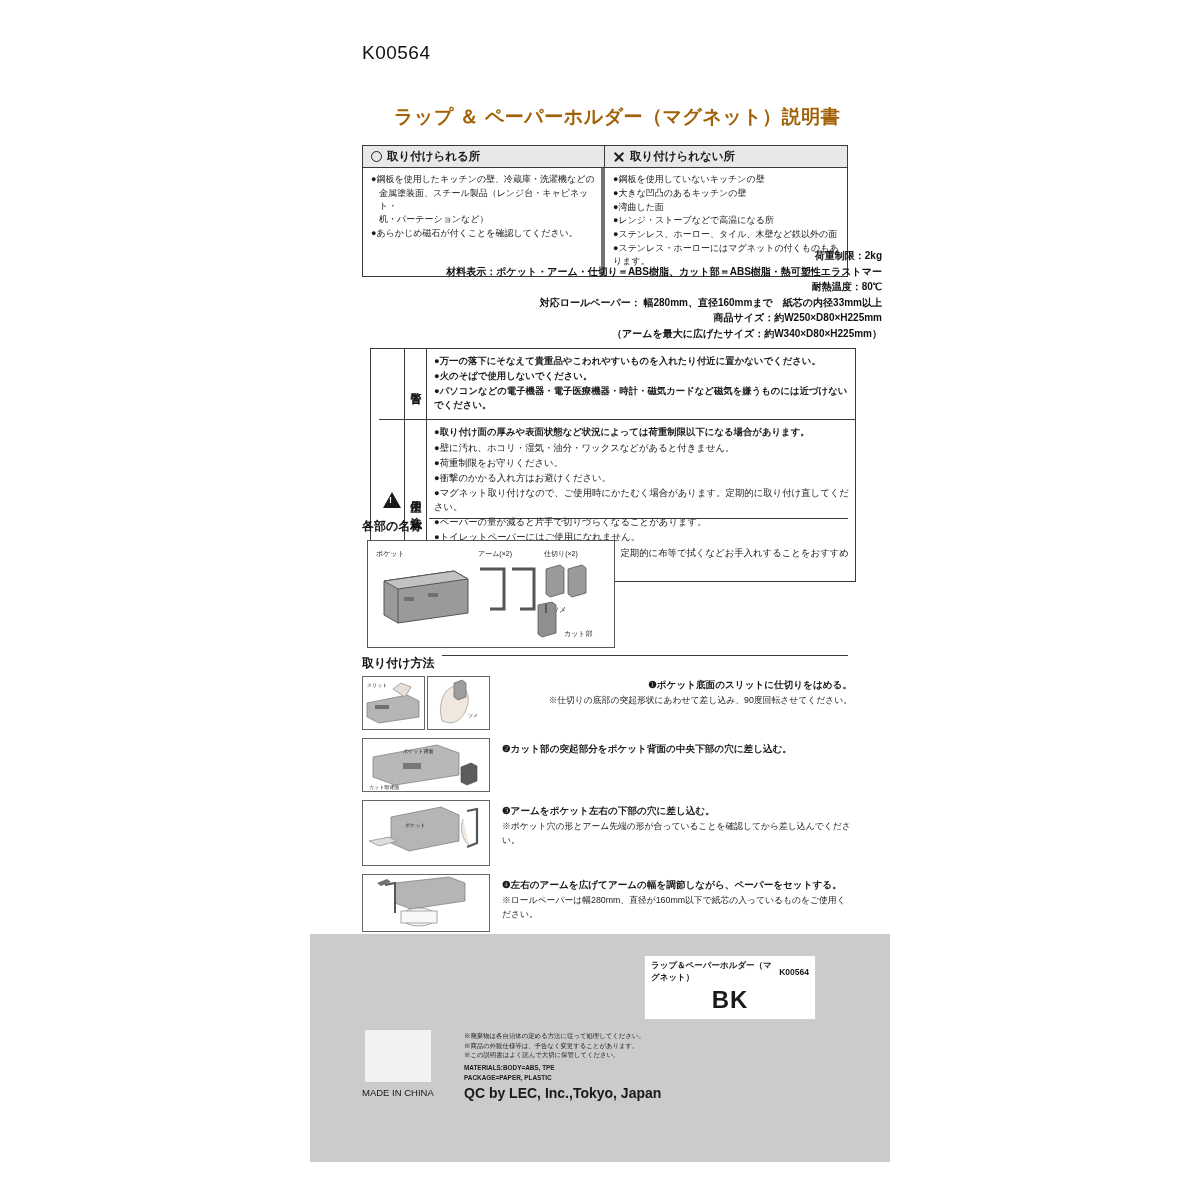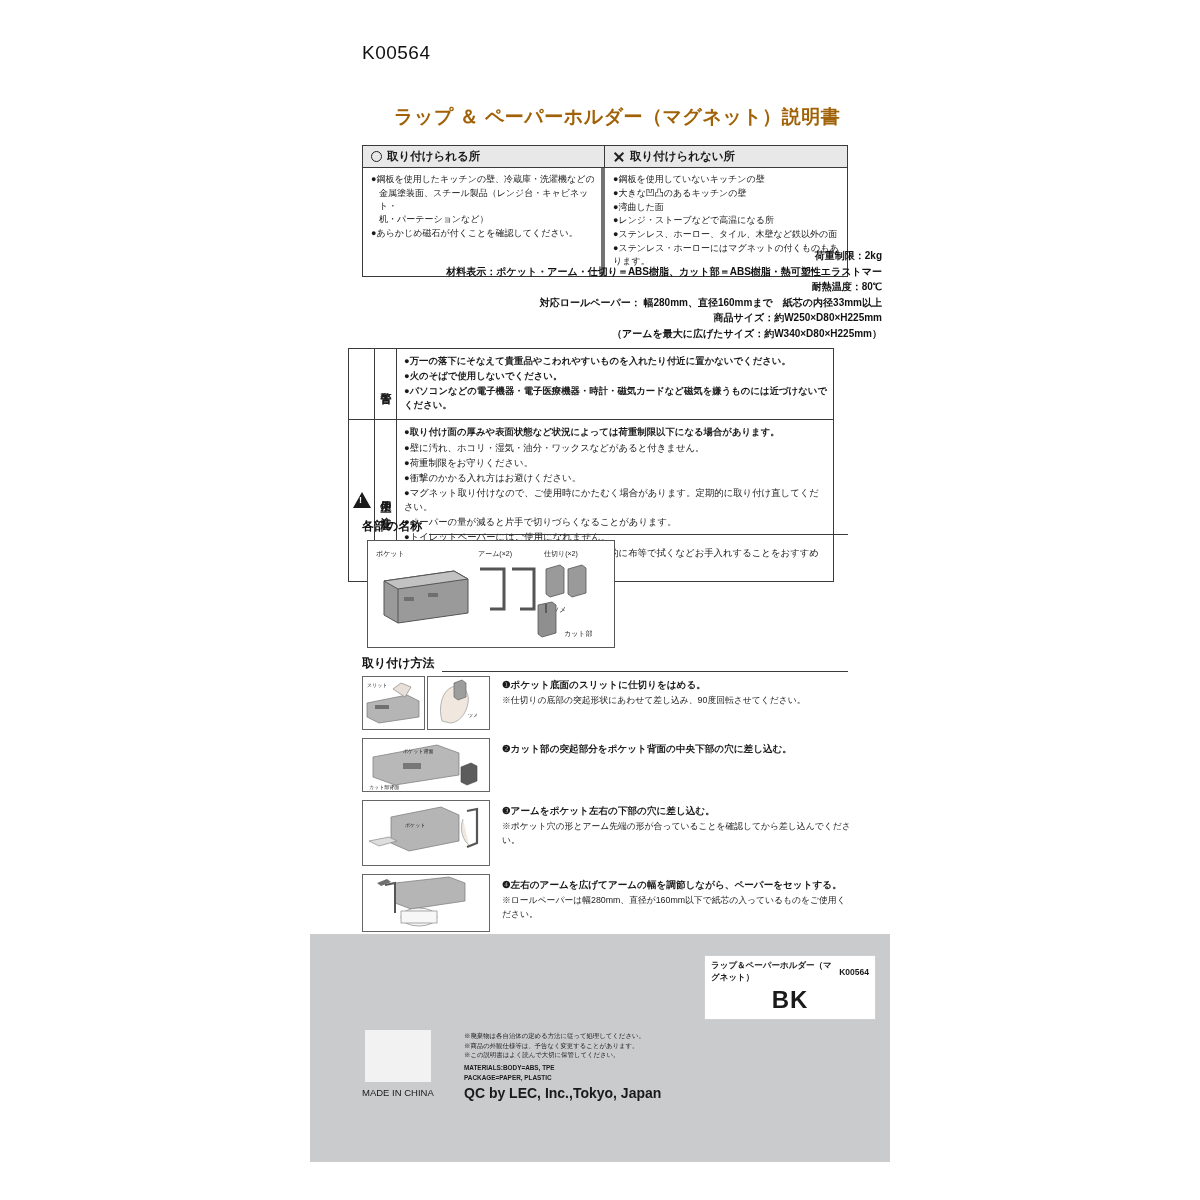"●万一の落下にそなえて貴重品やこわれやすいものを入れたり付近に置かないでください" .warn-table { left: 348px -> 370px; padding-left: none -> 8px }
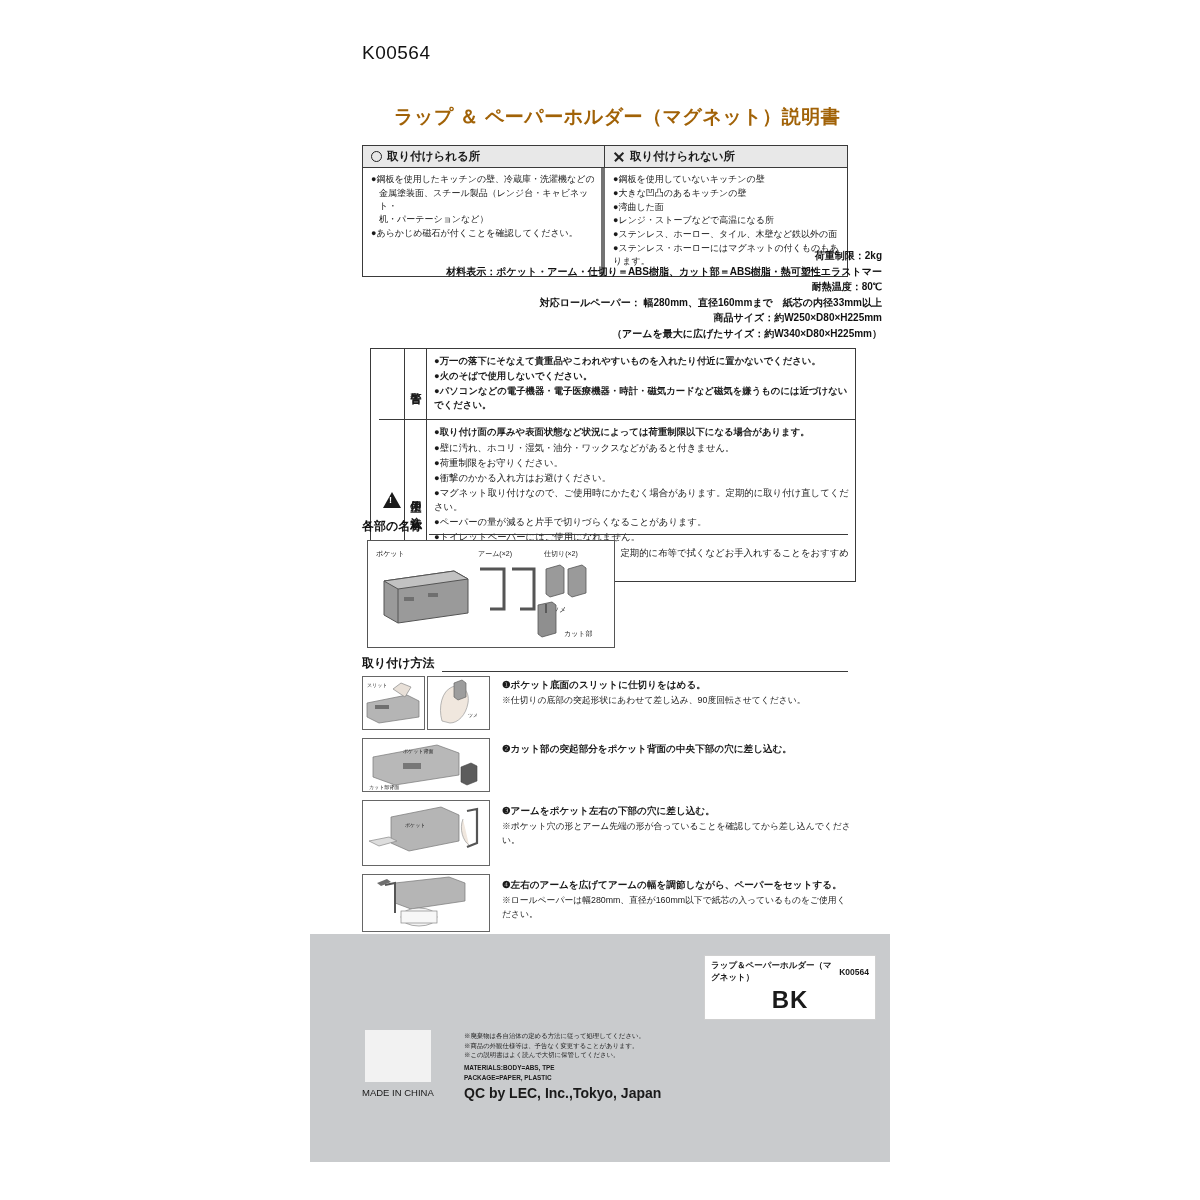"各部の名称" .sec-head { align-items: flex-end -> flex-start }
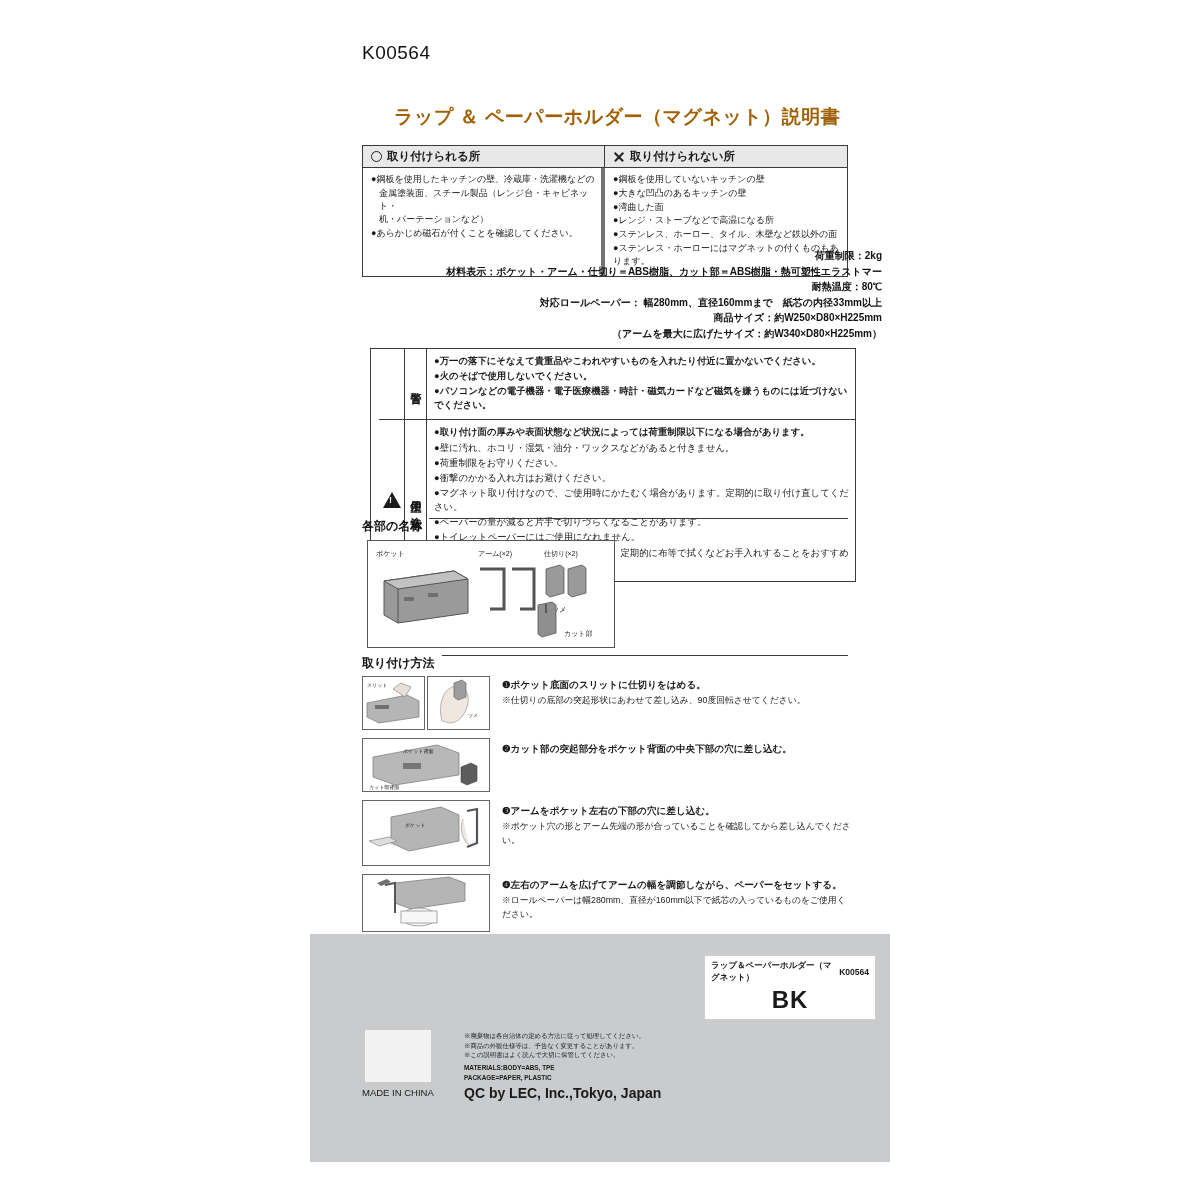"❶ポケット底面のスリットに仕切りをはめる。" div.step-txt { text-align: none -> right }
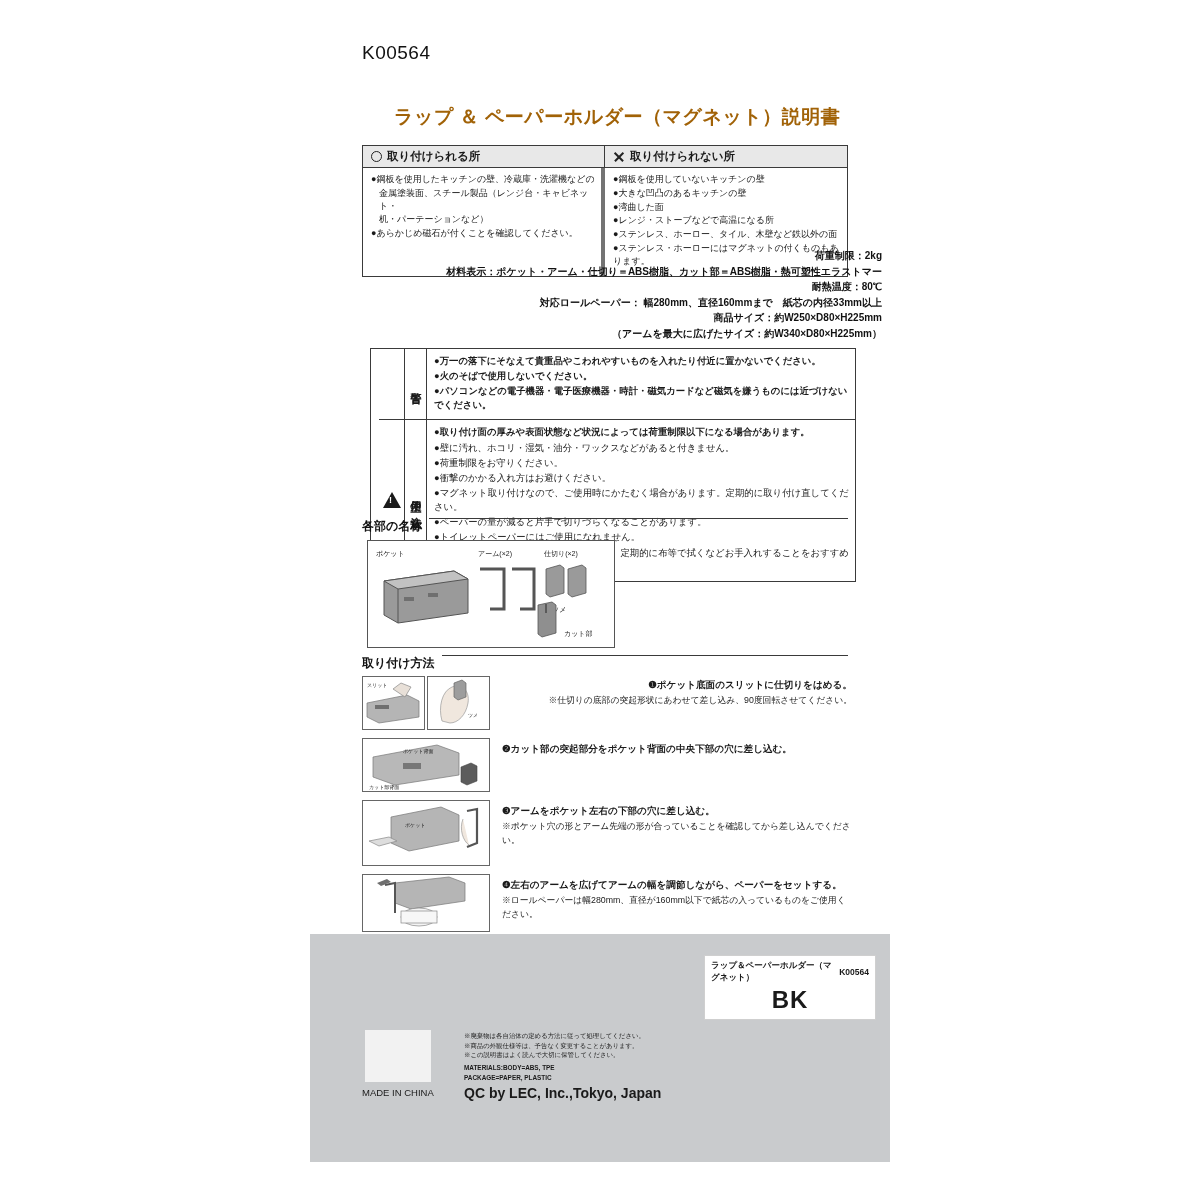"ラップ＆ペーパーホルダー（マグネット）" .label-box { left: 704px -> 644px }
